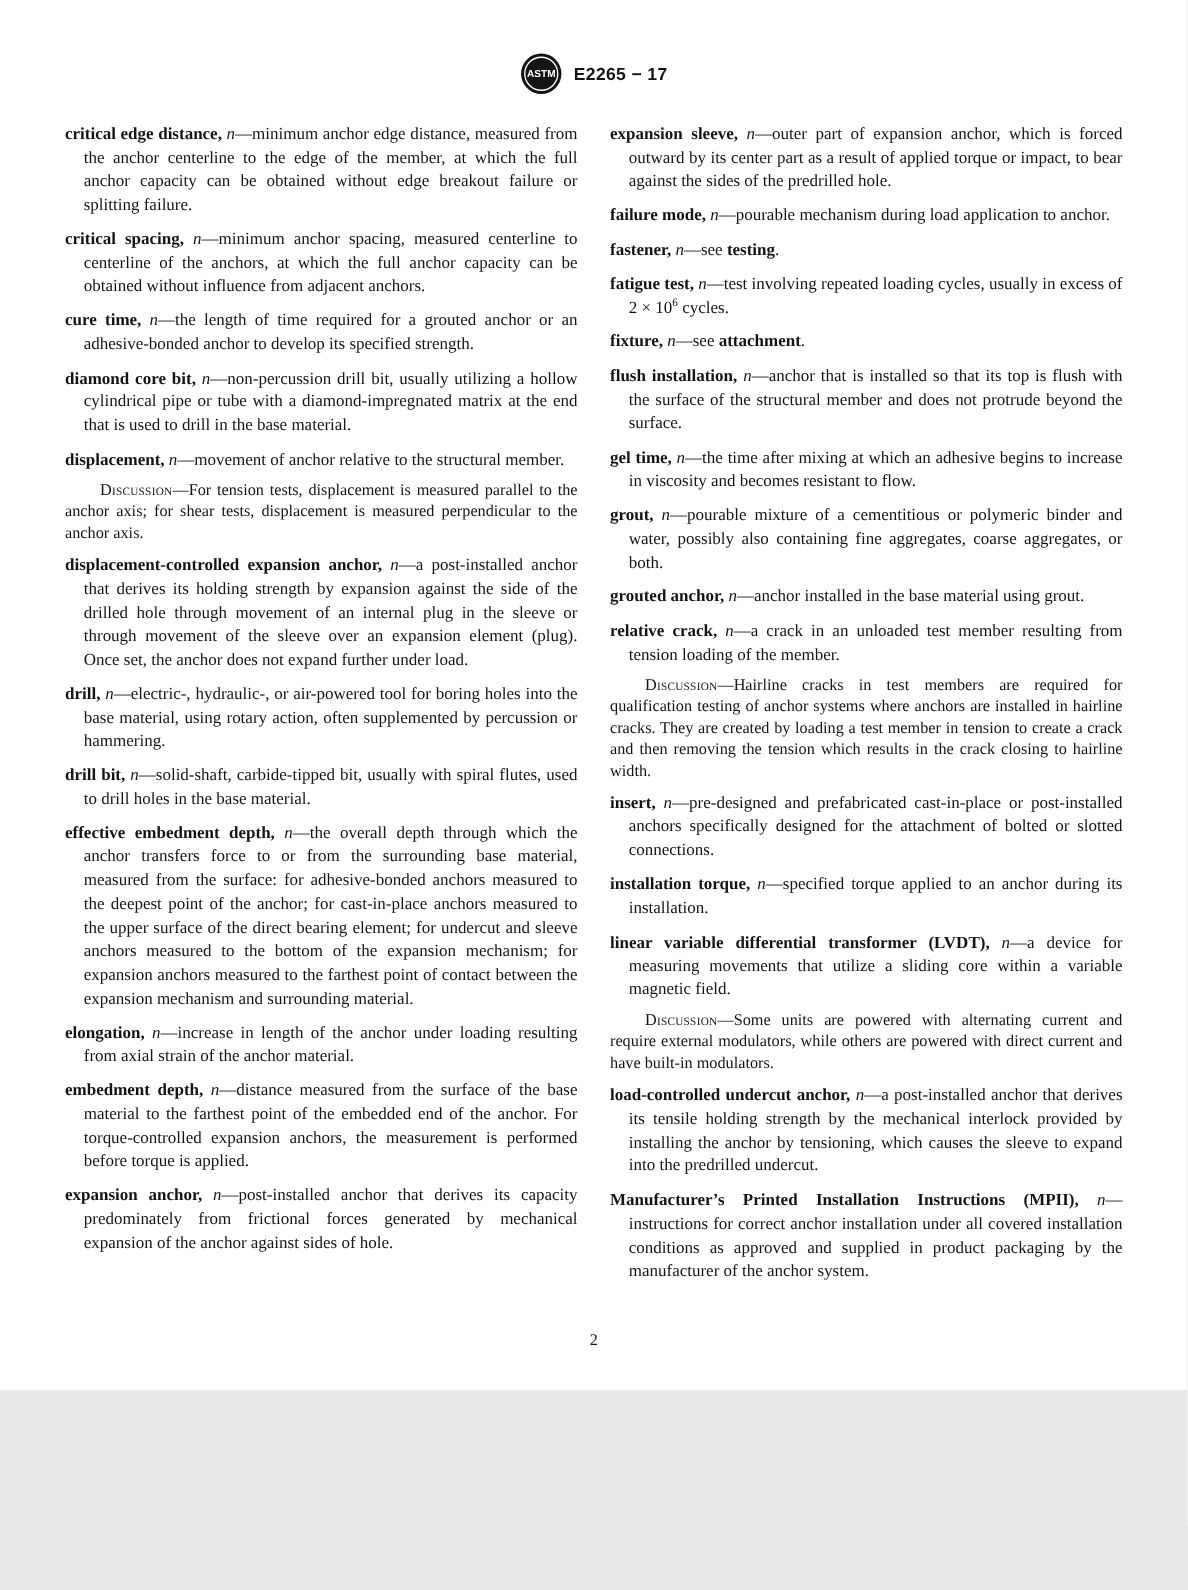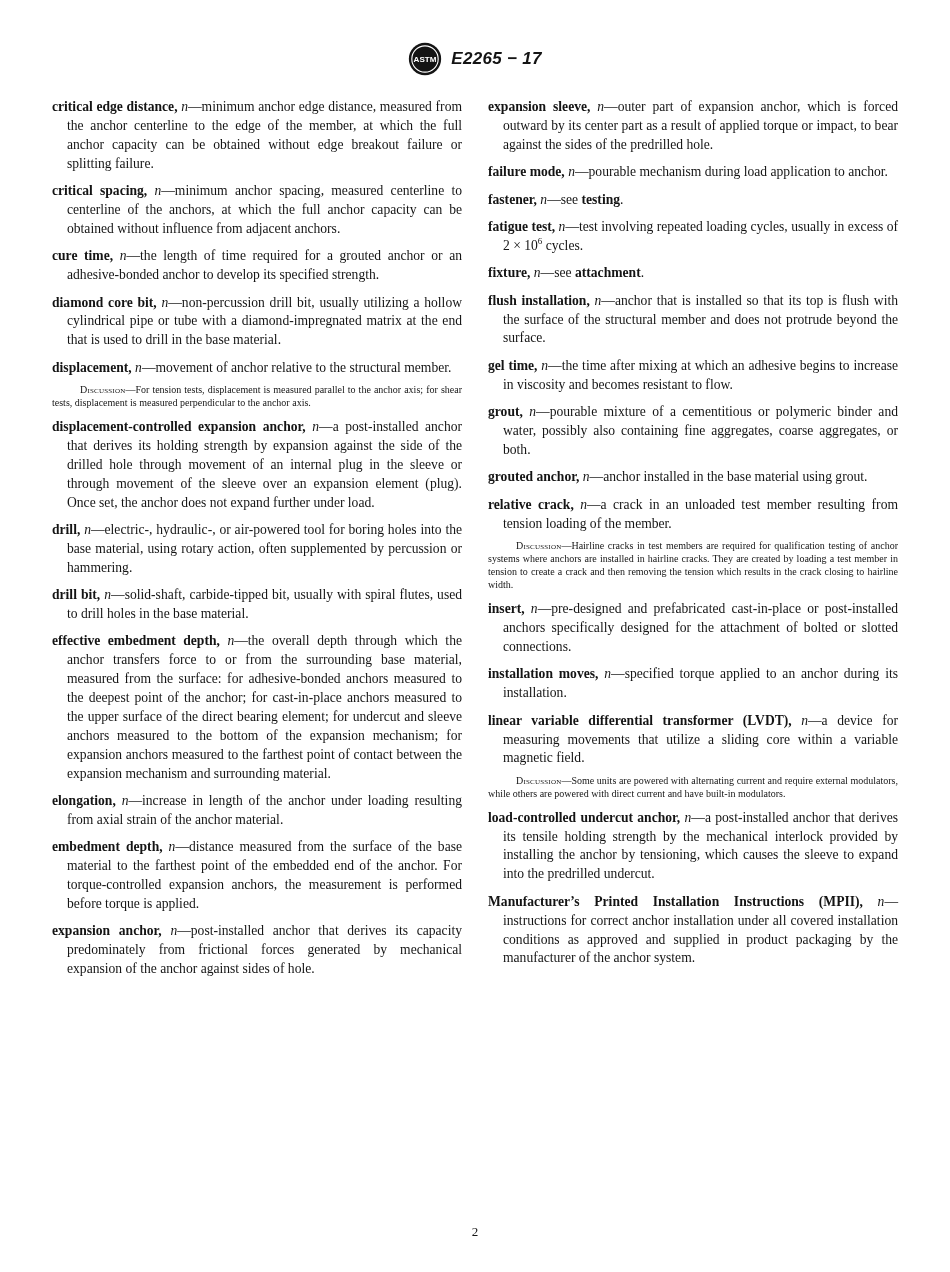"ASTM" .page { height: 1272px -> 1112px }
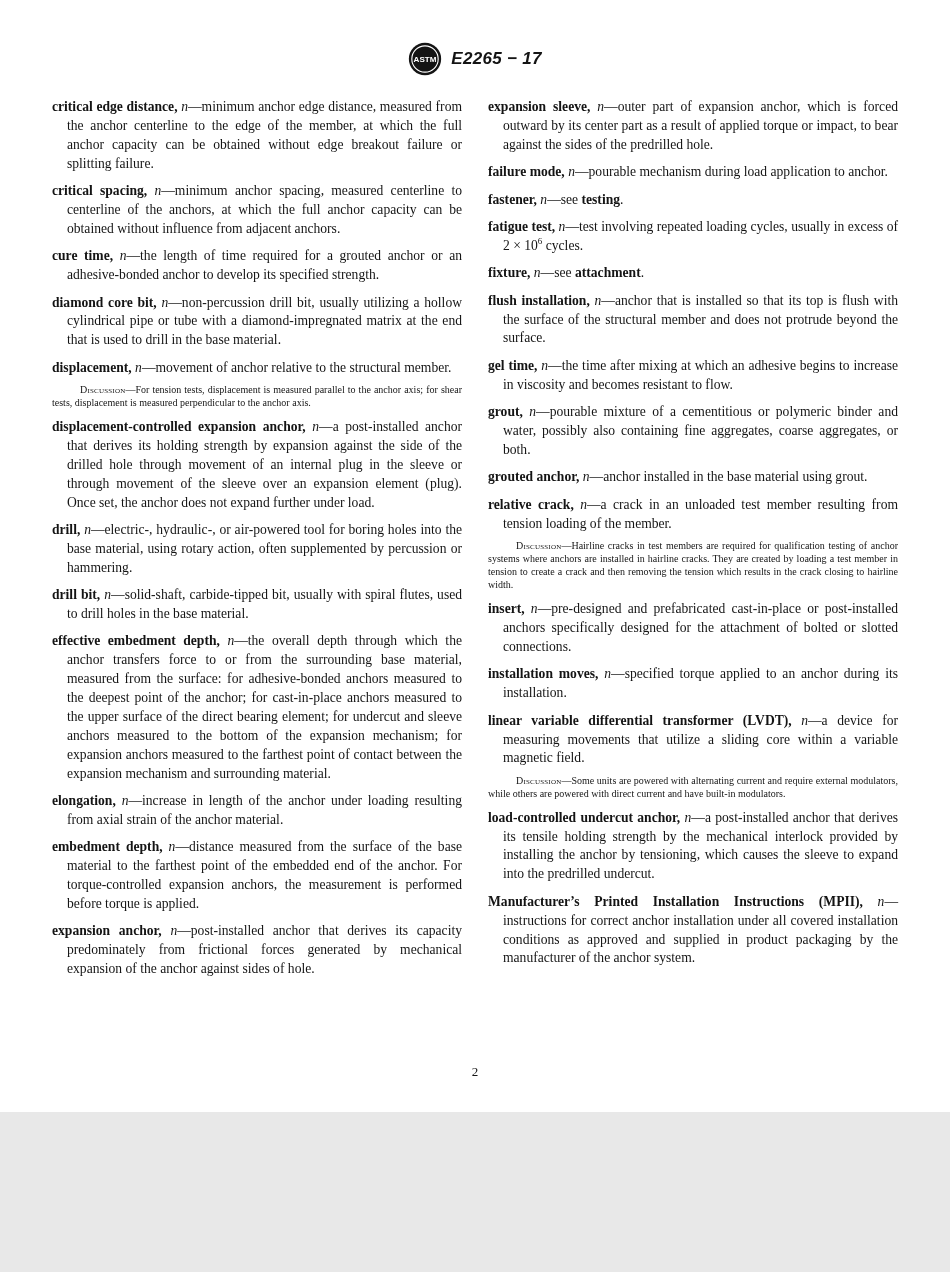"E2265 − 17" .doc-number { font-size: 17px -> 14px; font-style: italic -> none }
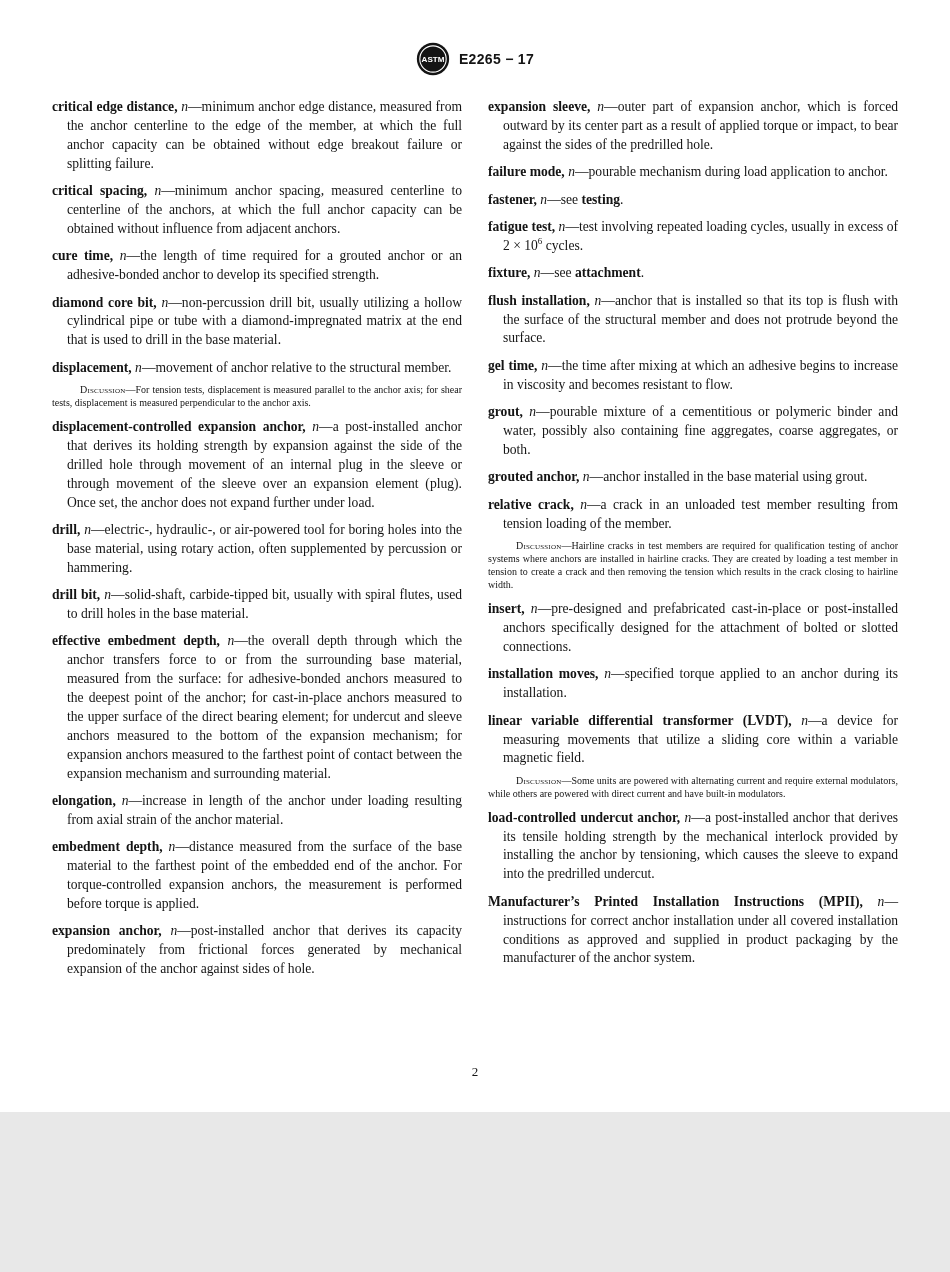"Discussion—For tension tests," .discussion { font-size: 10px -> 13px }
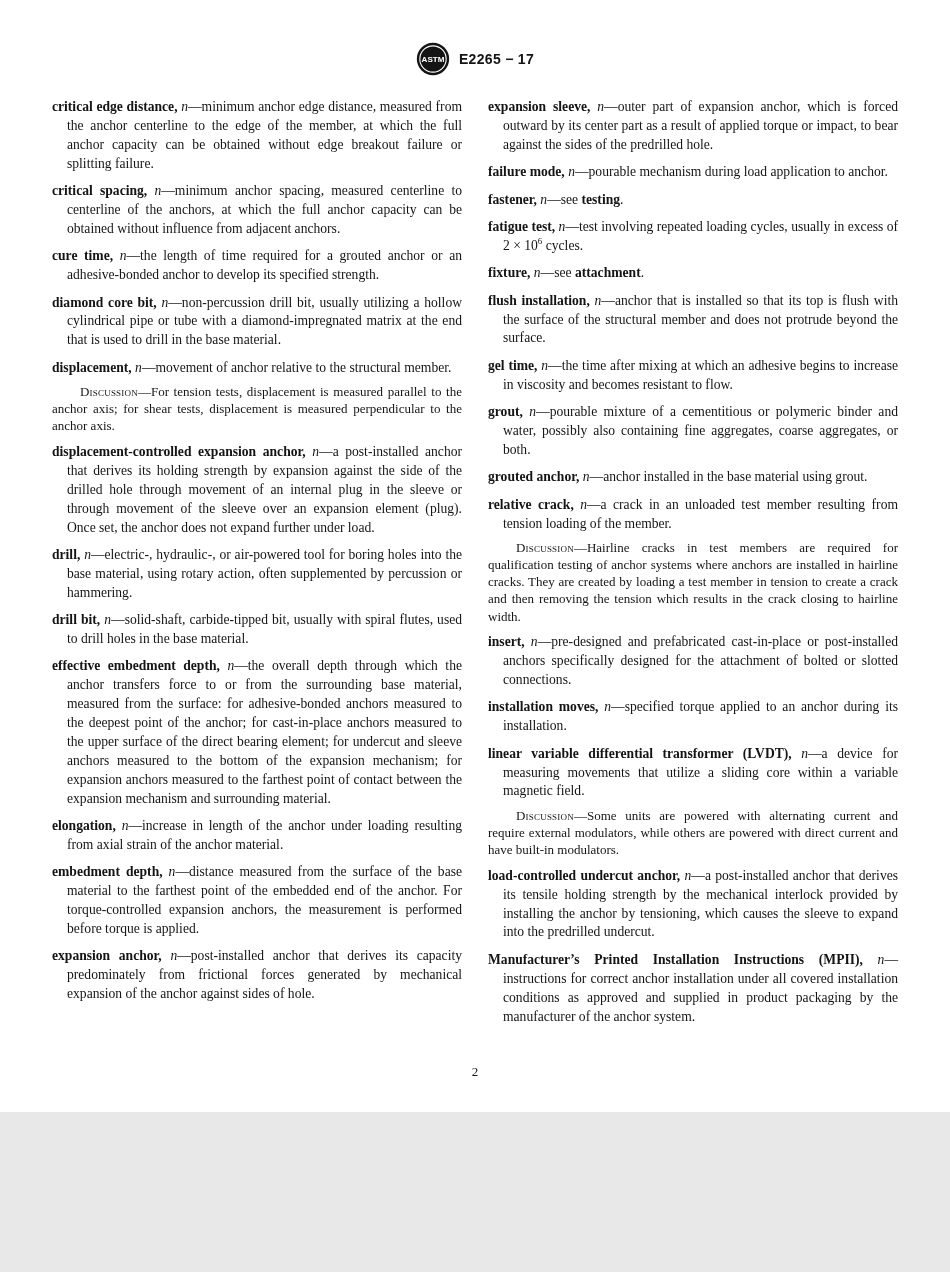"installation moves," b.term { text: moves -> torque }
